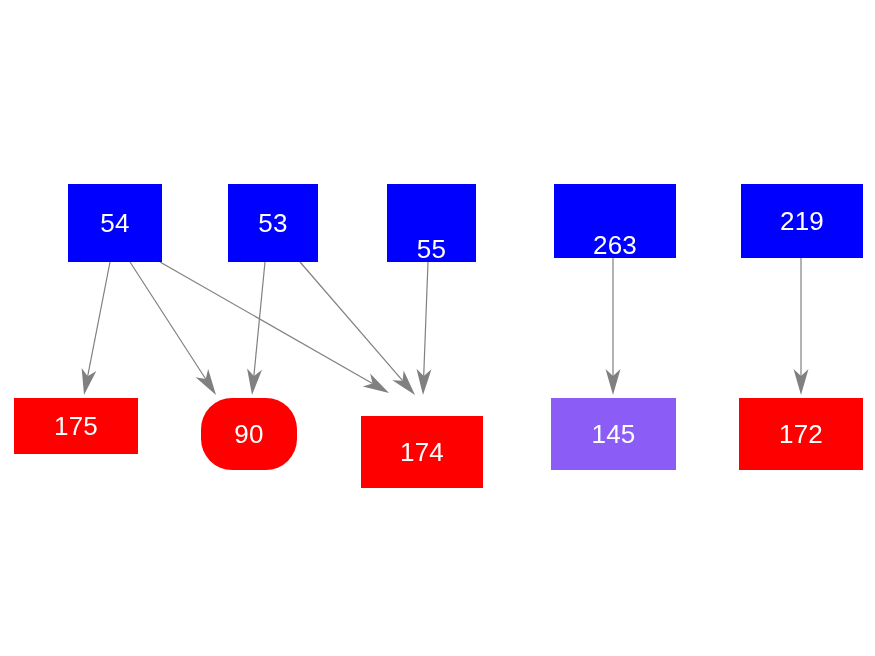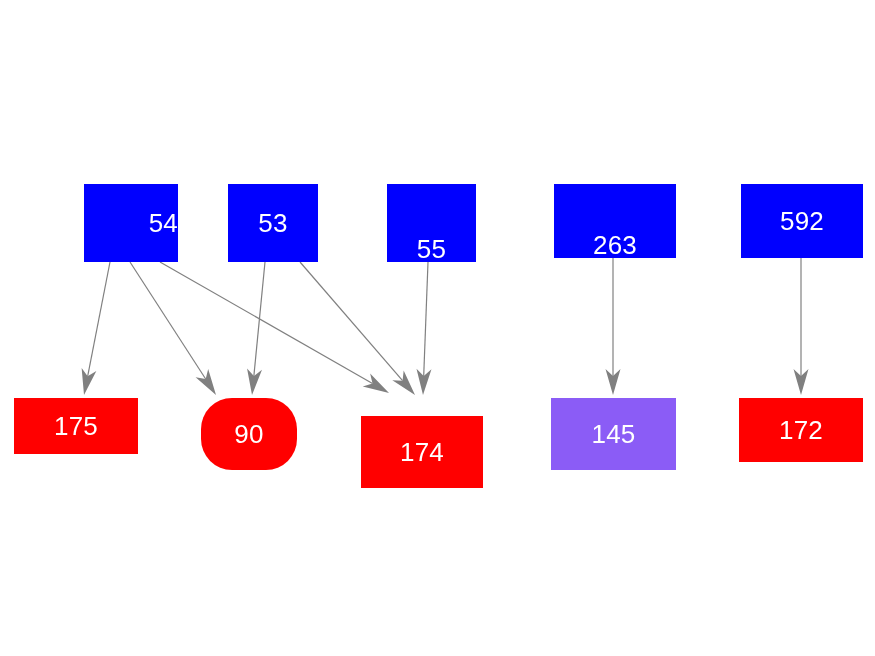"54" div.node { justify-content: flex-end -> none; left: 84px -> 68px }
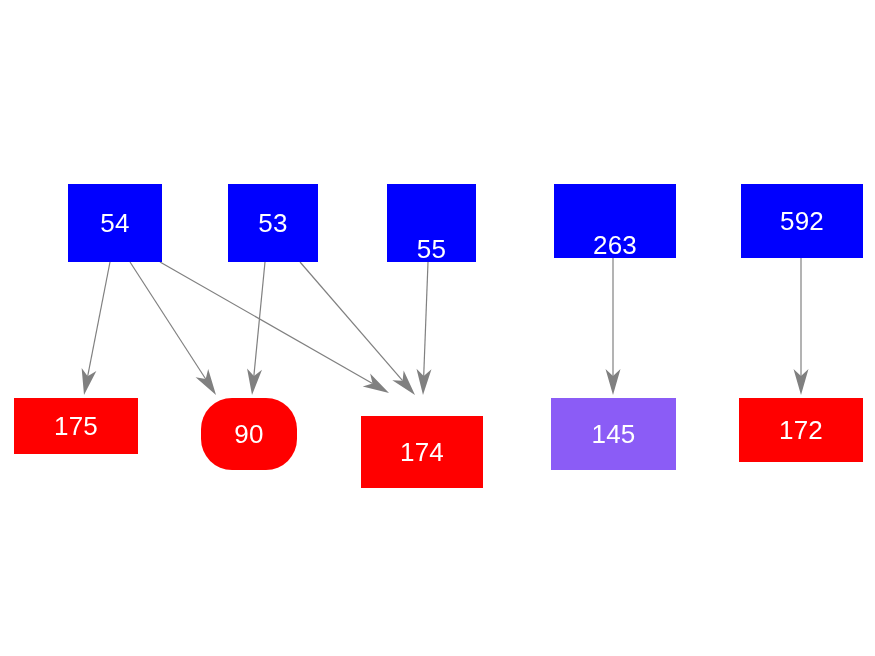"592" span.node-label { text: 592 -> 219 }
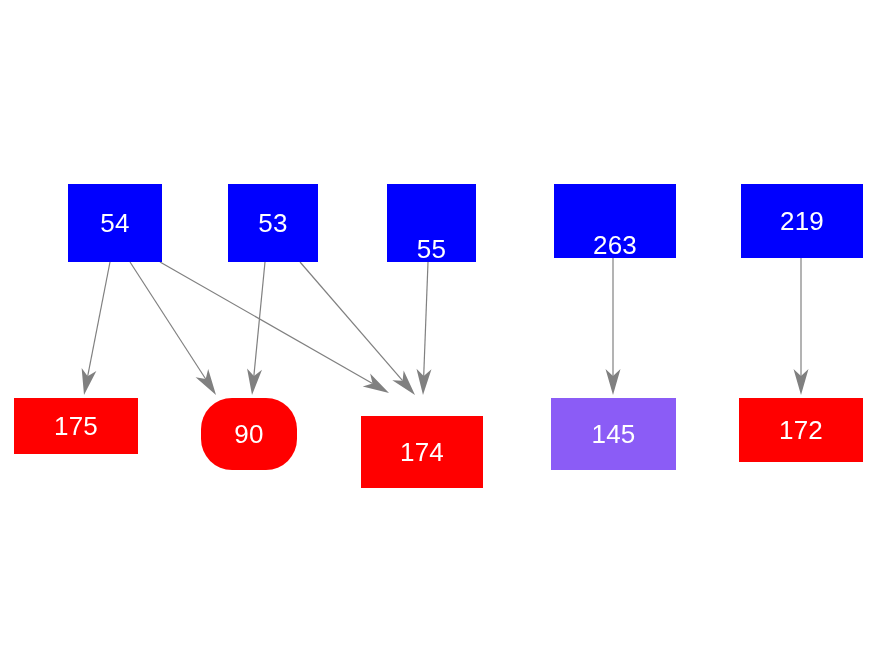"172" div.node { height: 64px -> 72px }
